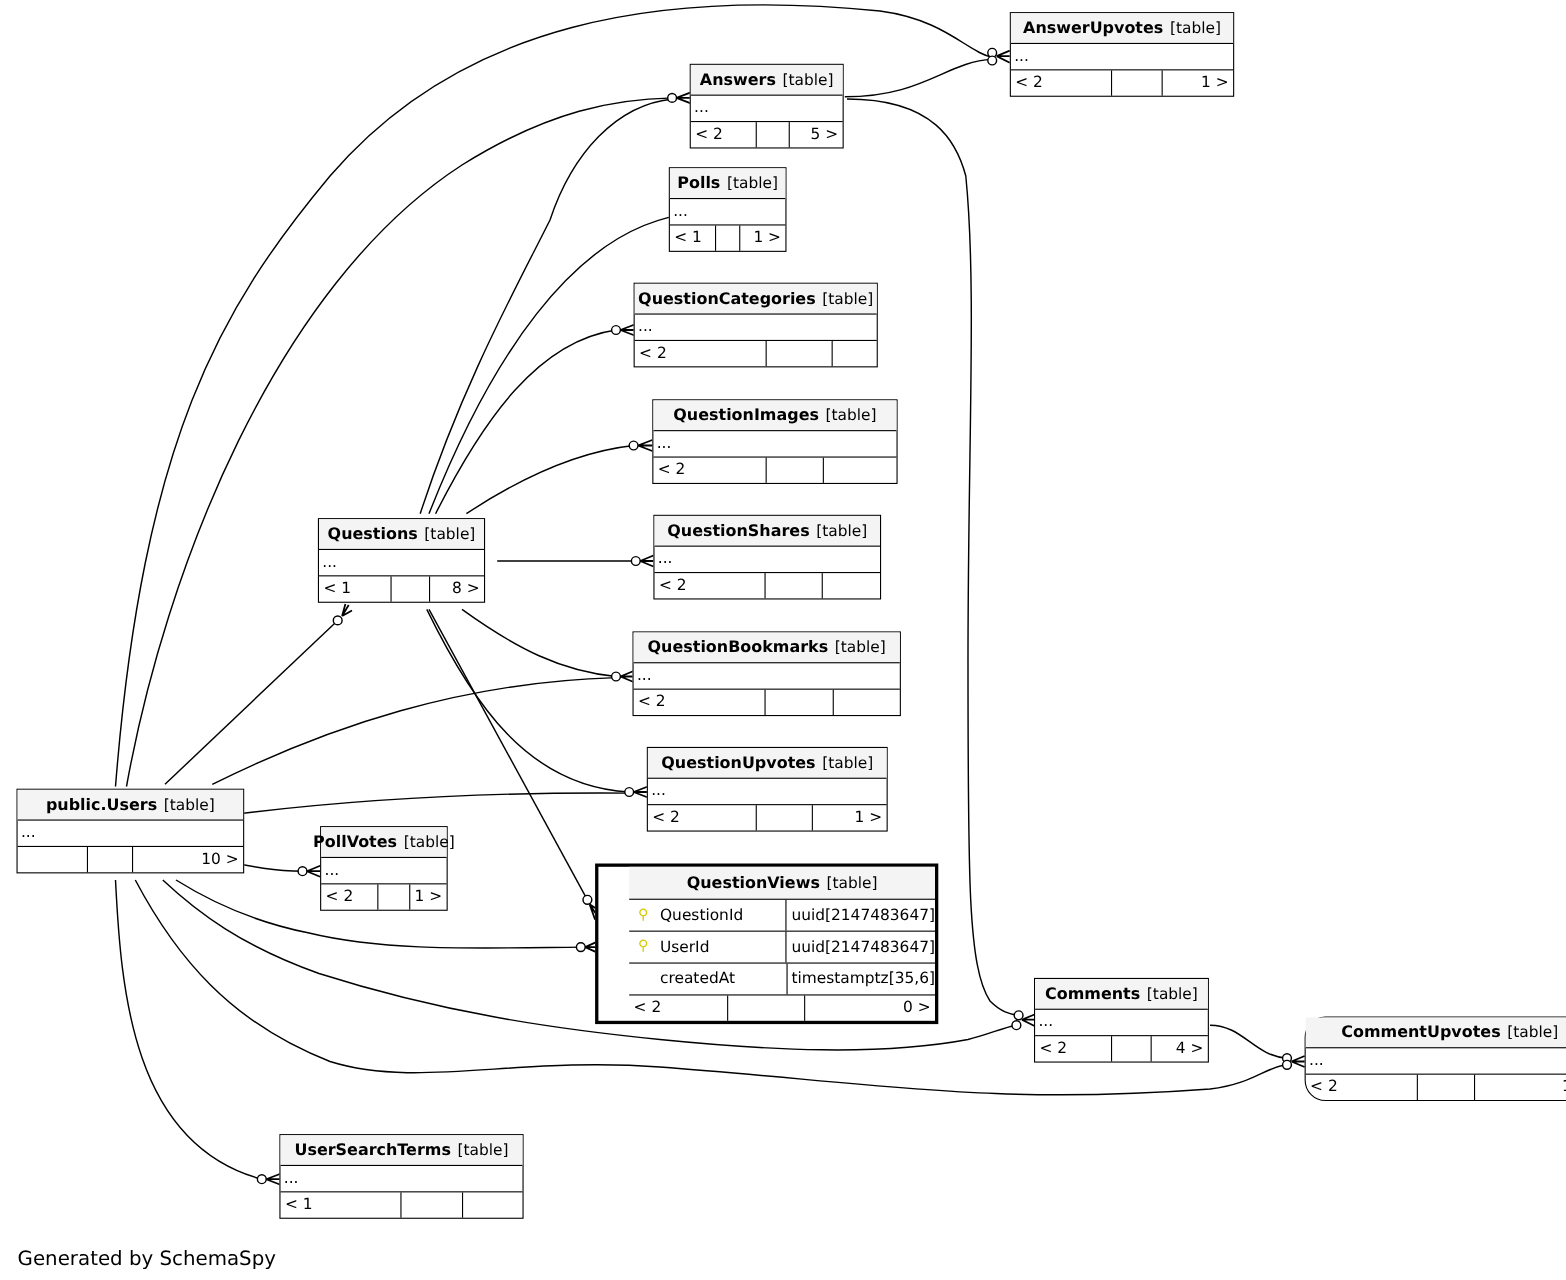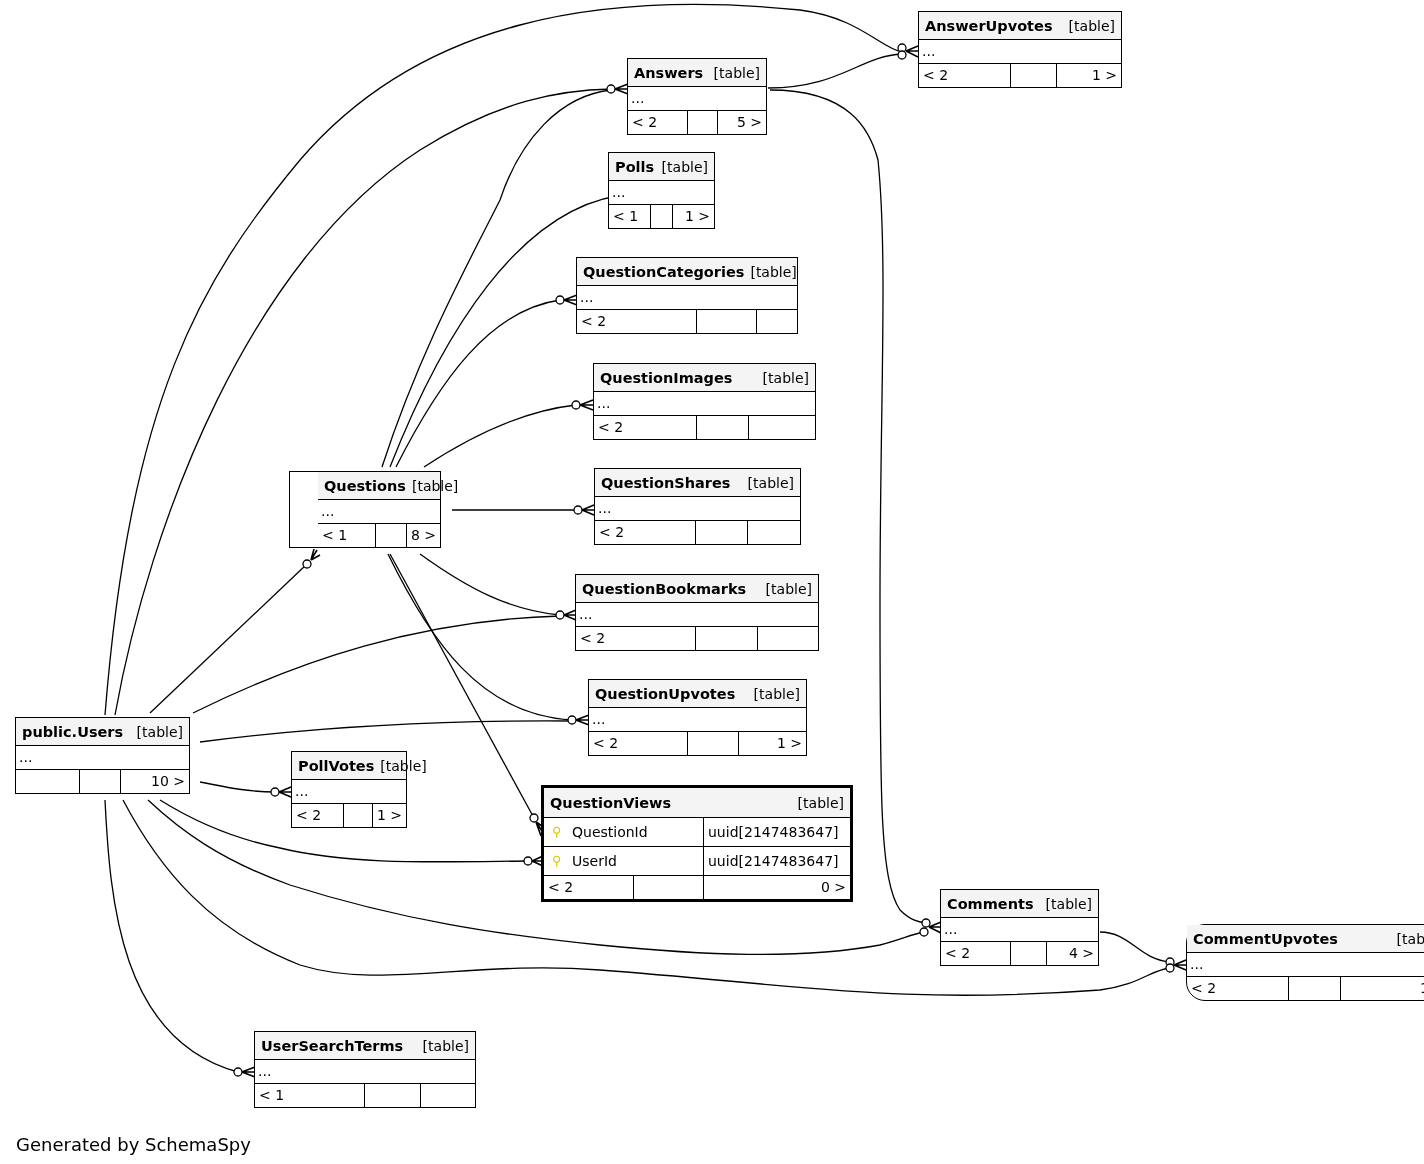"AnswerUpvotes" .hdr { justify-content: space-between -> center }
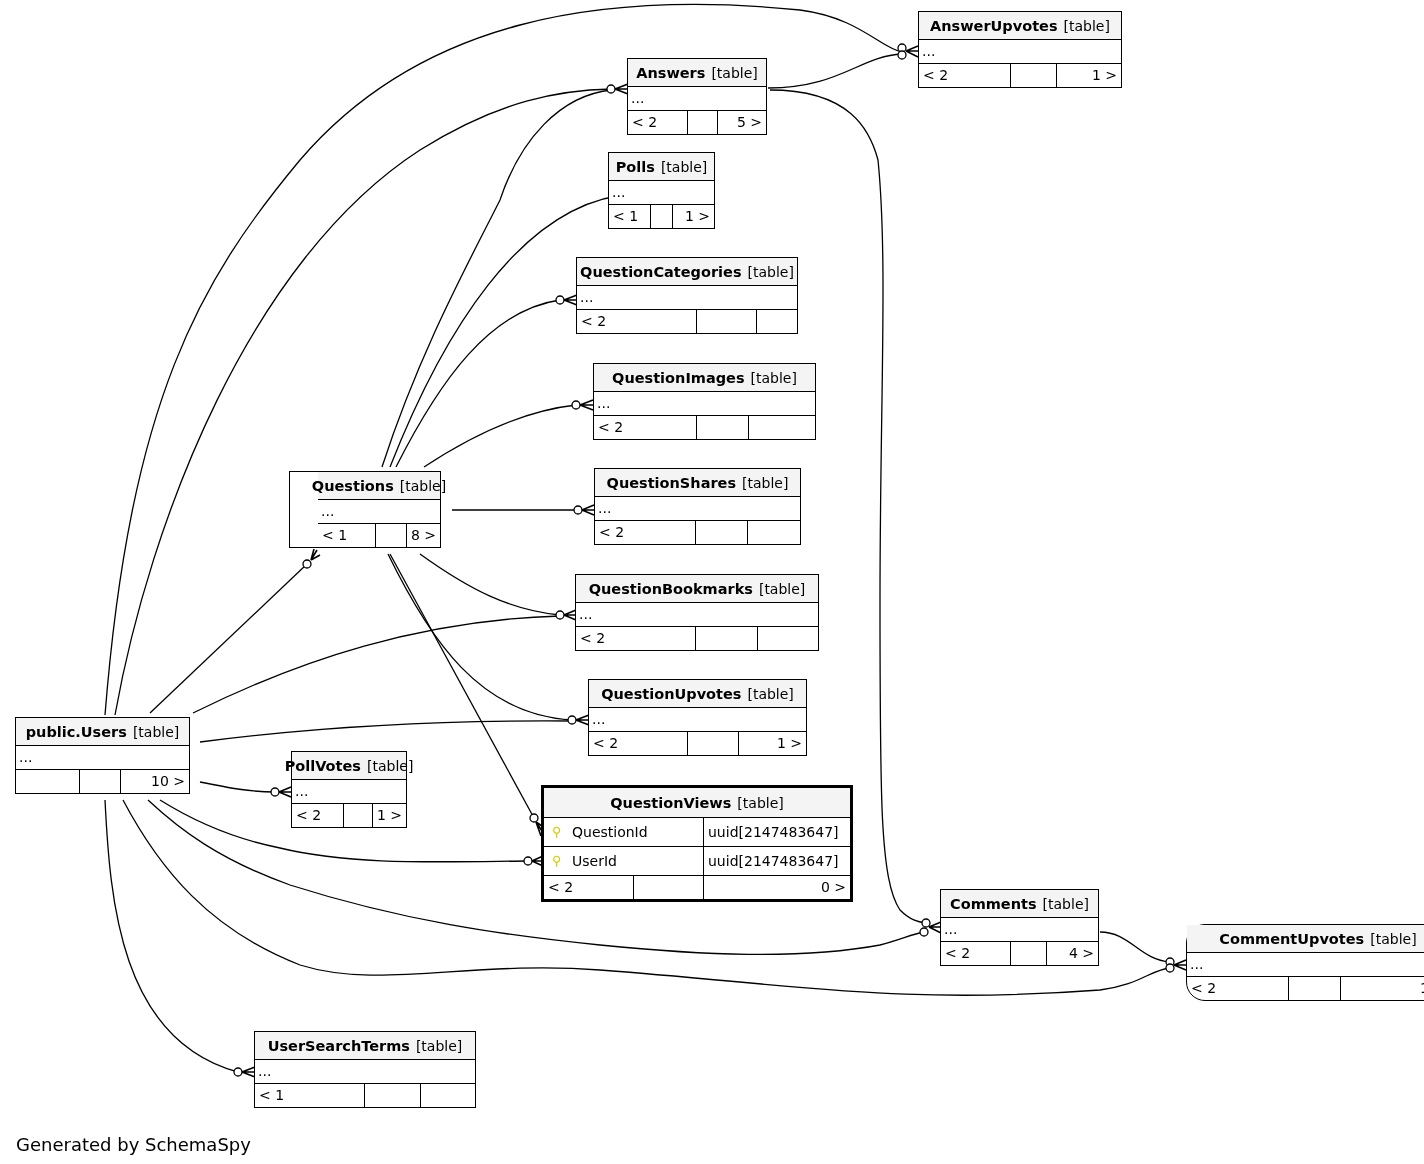"Questions" div.tbl { padding-left: 28px -> none }
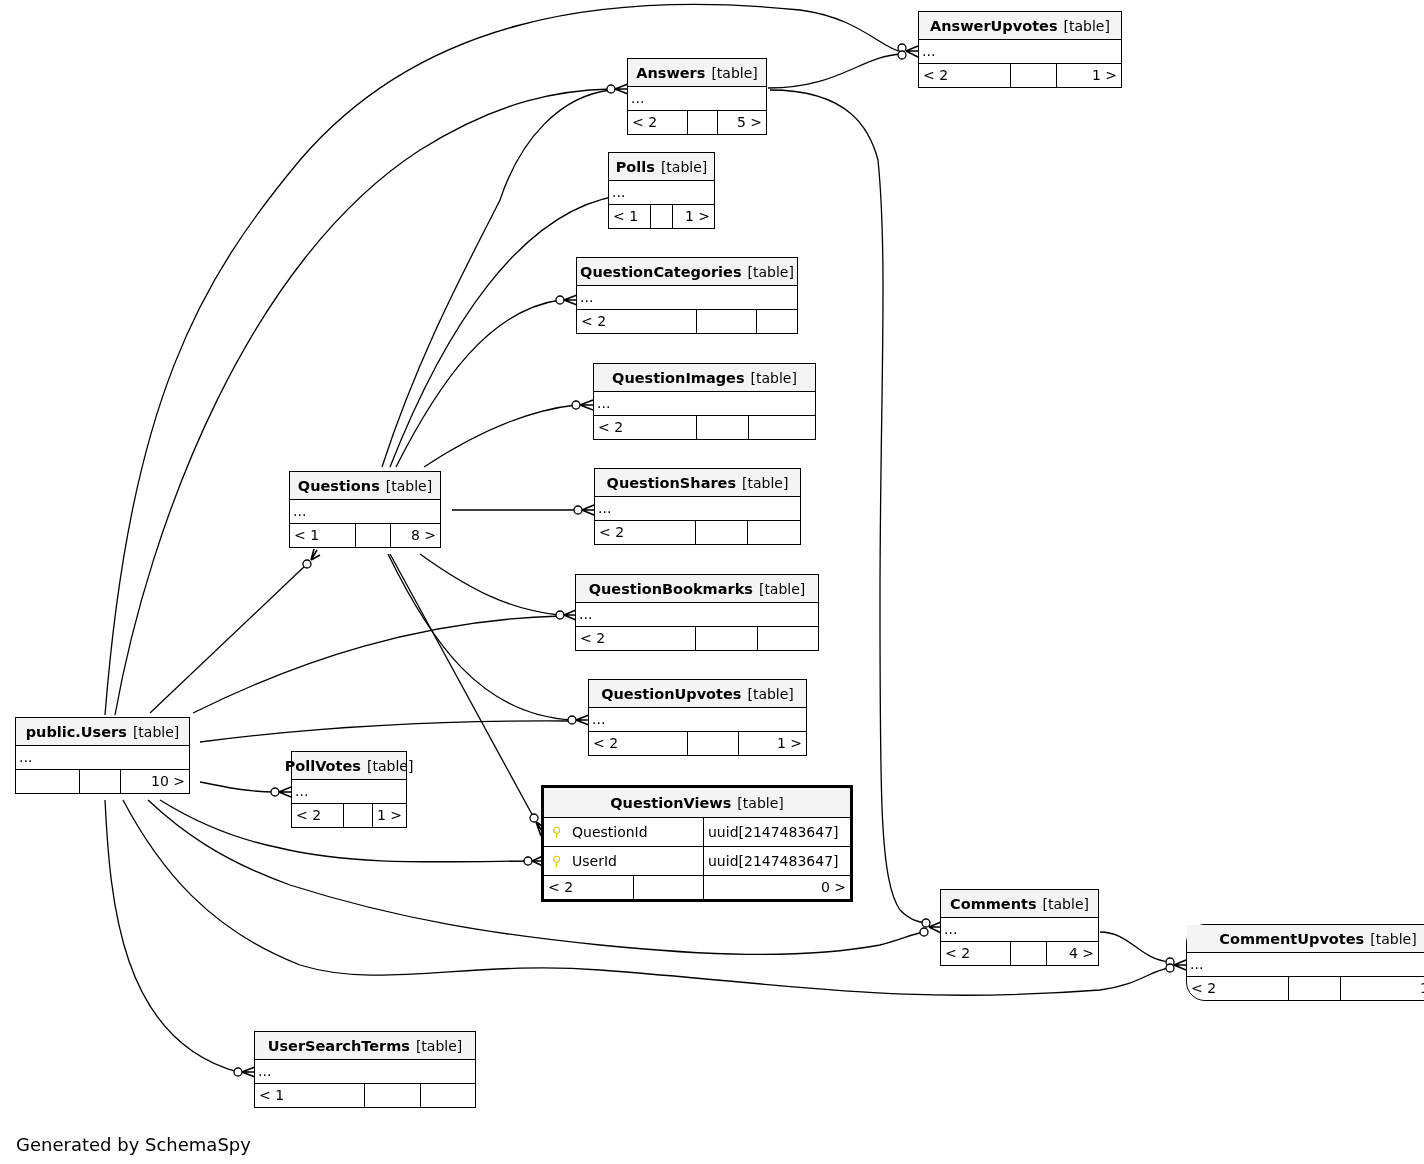"public.Users" div.tbl { width: 175px -> 207px }
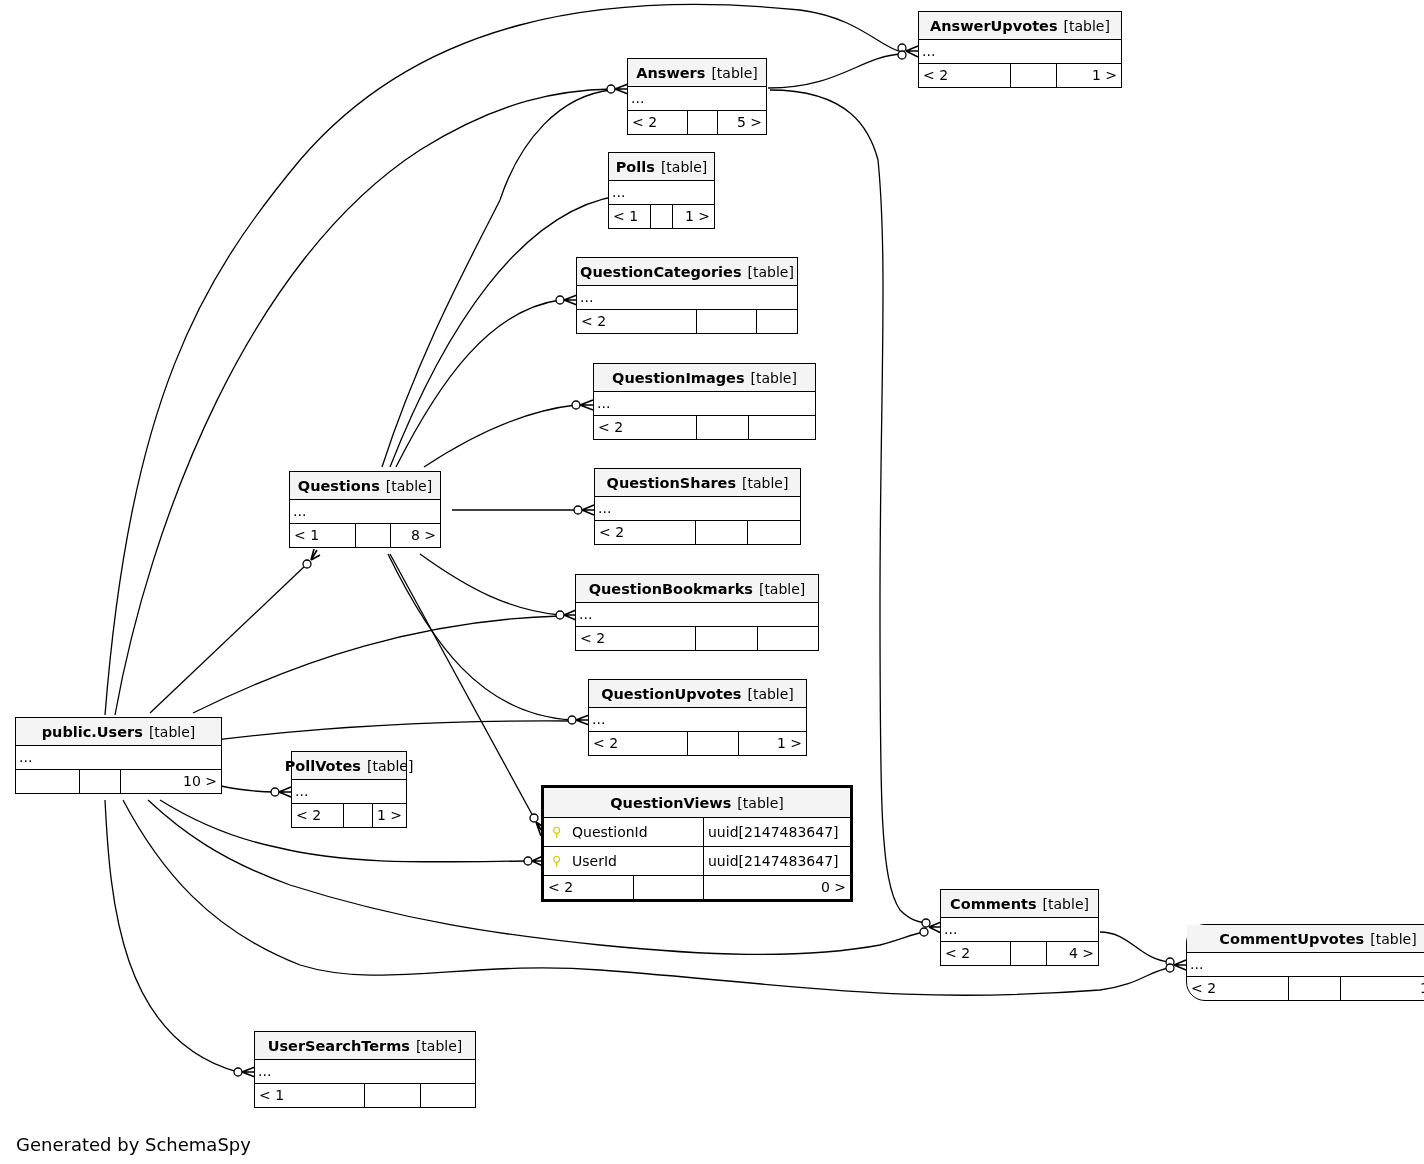"QuestionViews" .tbl.focus { padding-left: none -> 28px }
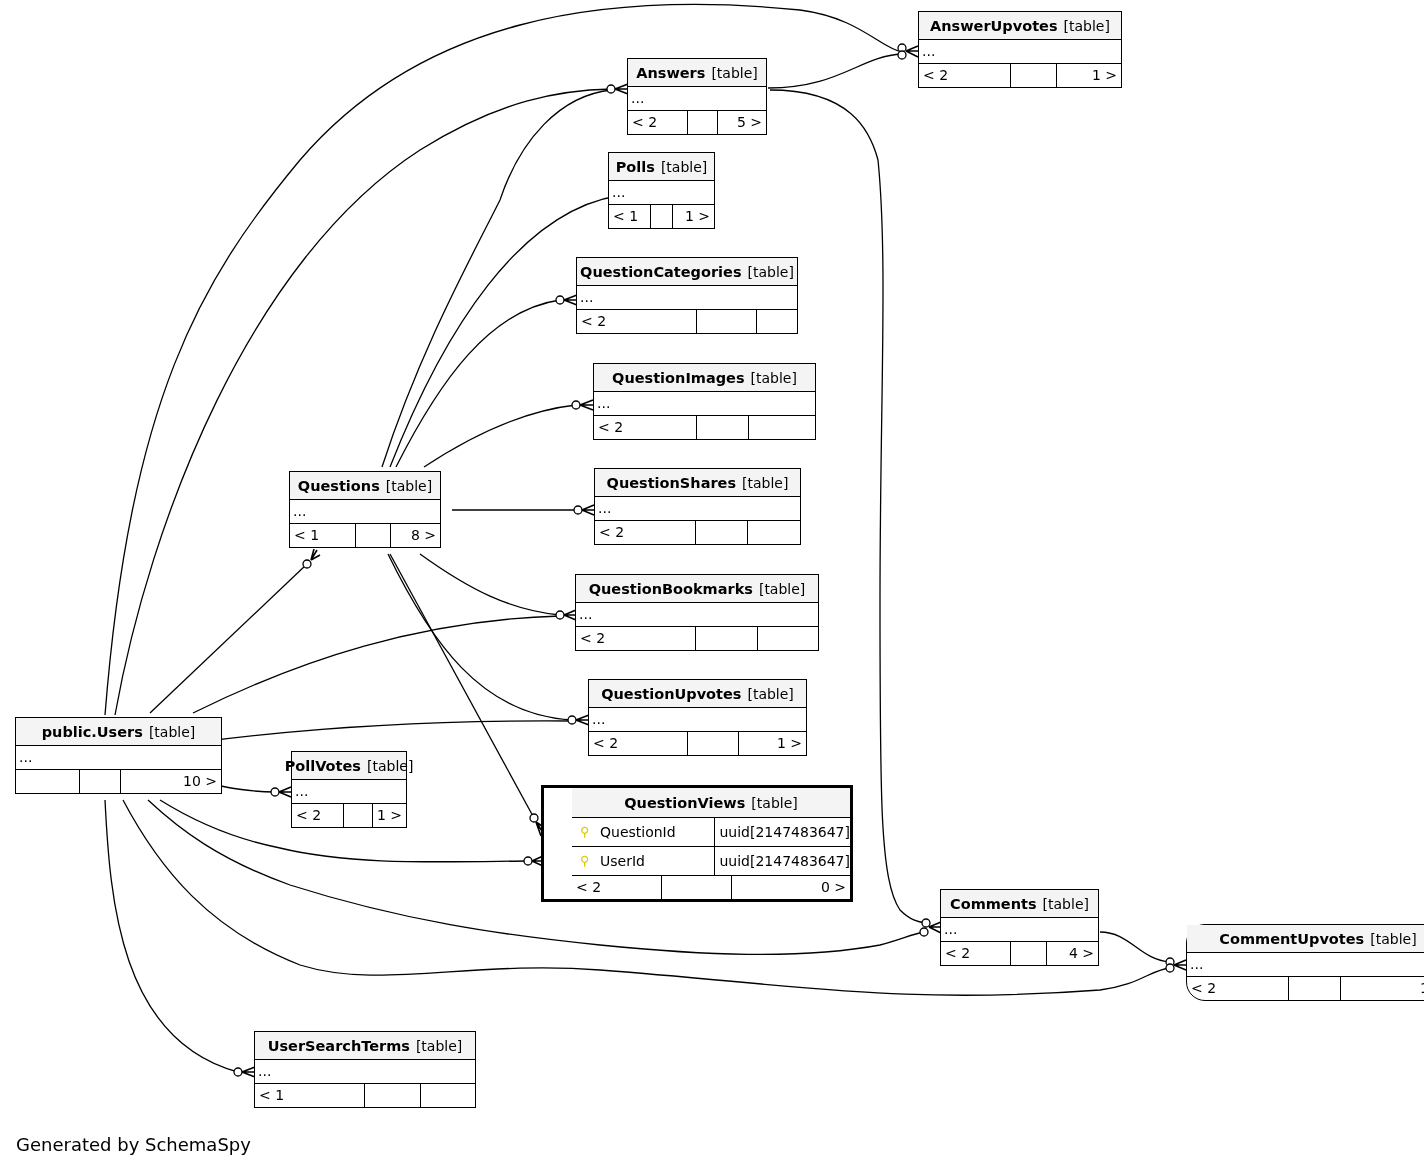"createdAt" div.frow { html: none -> <div> <div> <span></span> <span>createdAt</span> </div> <div>timestamptz[35,6]</div> </div> }
